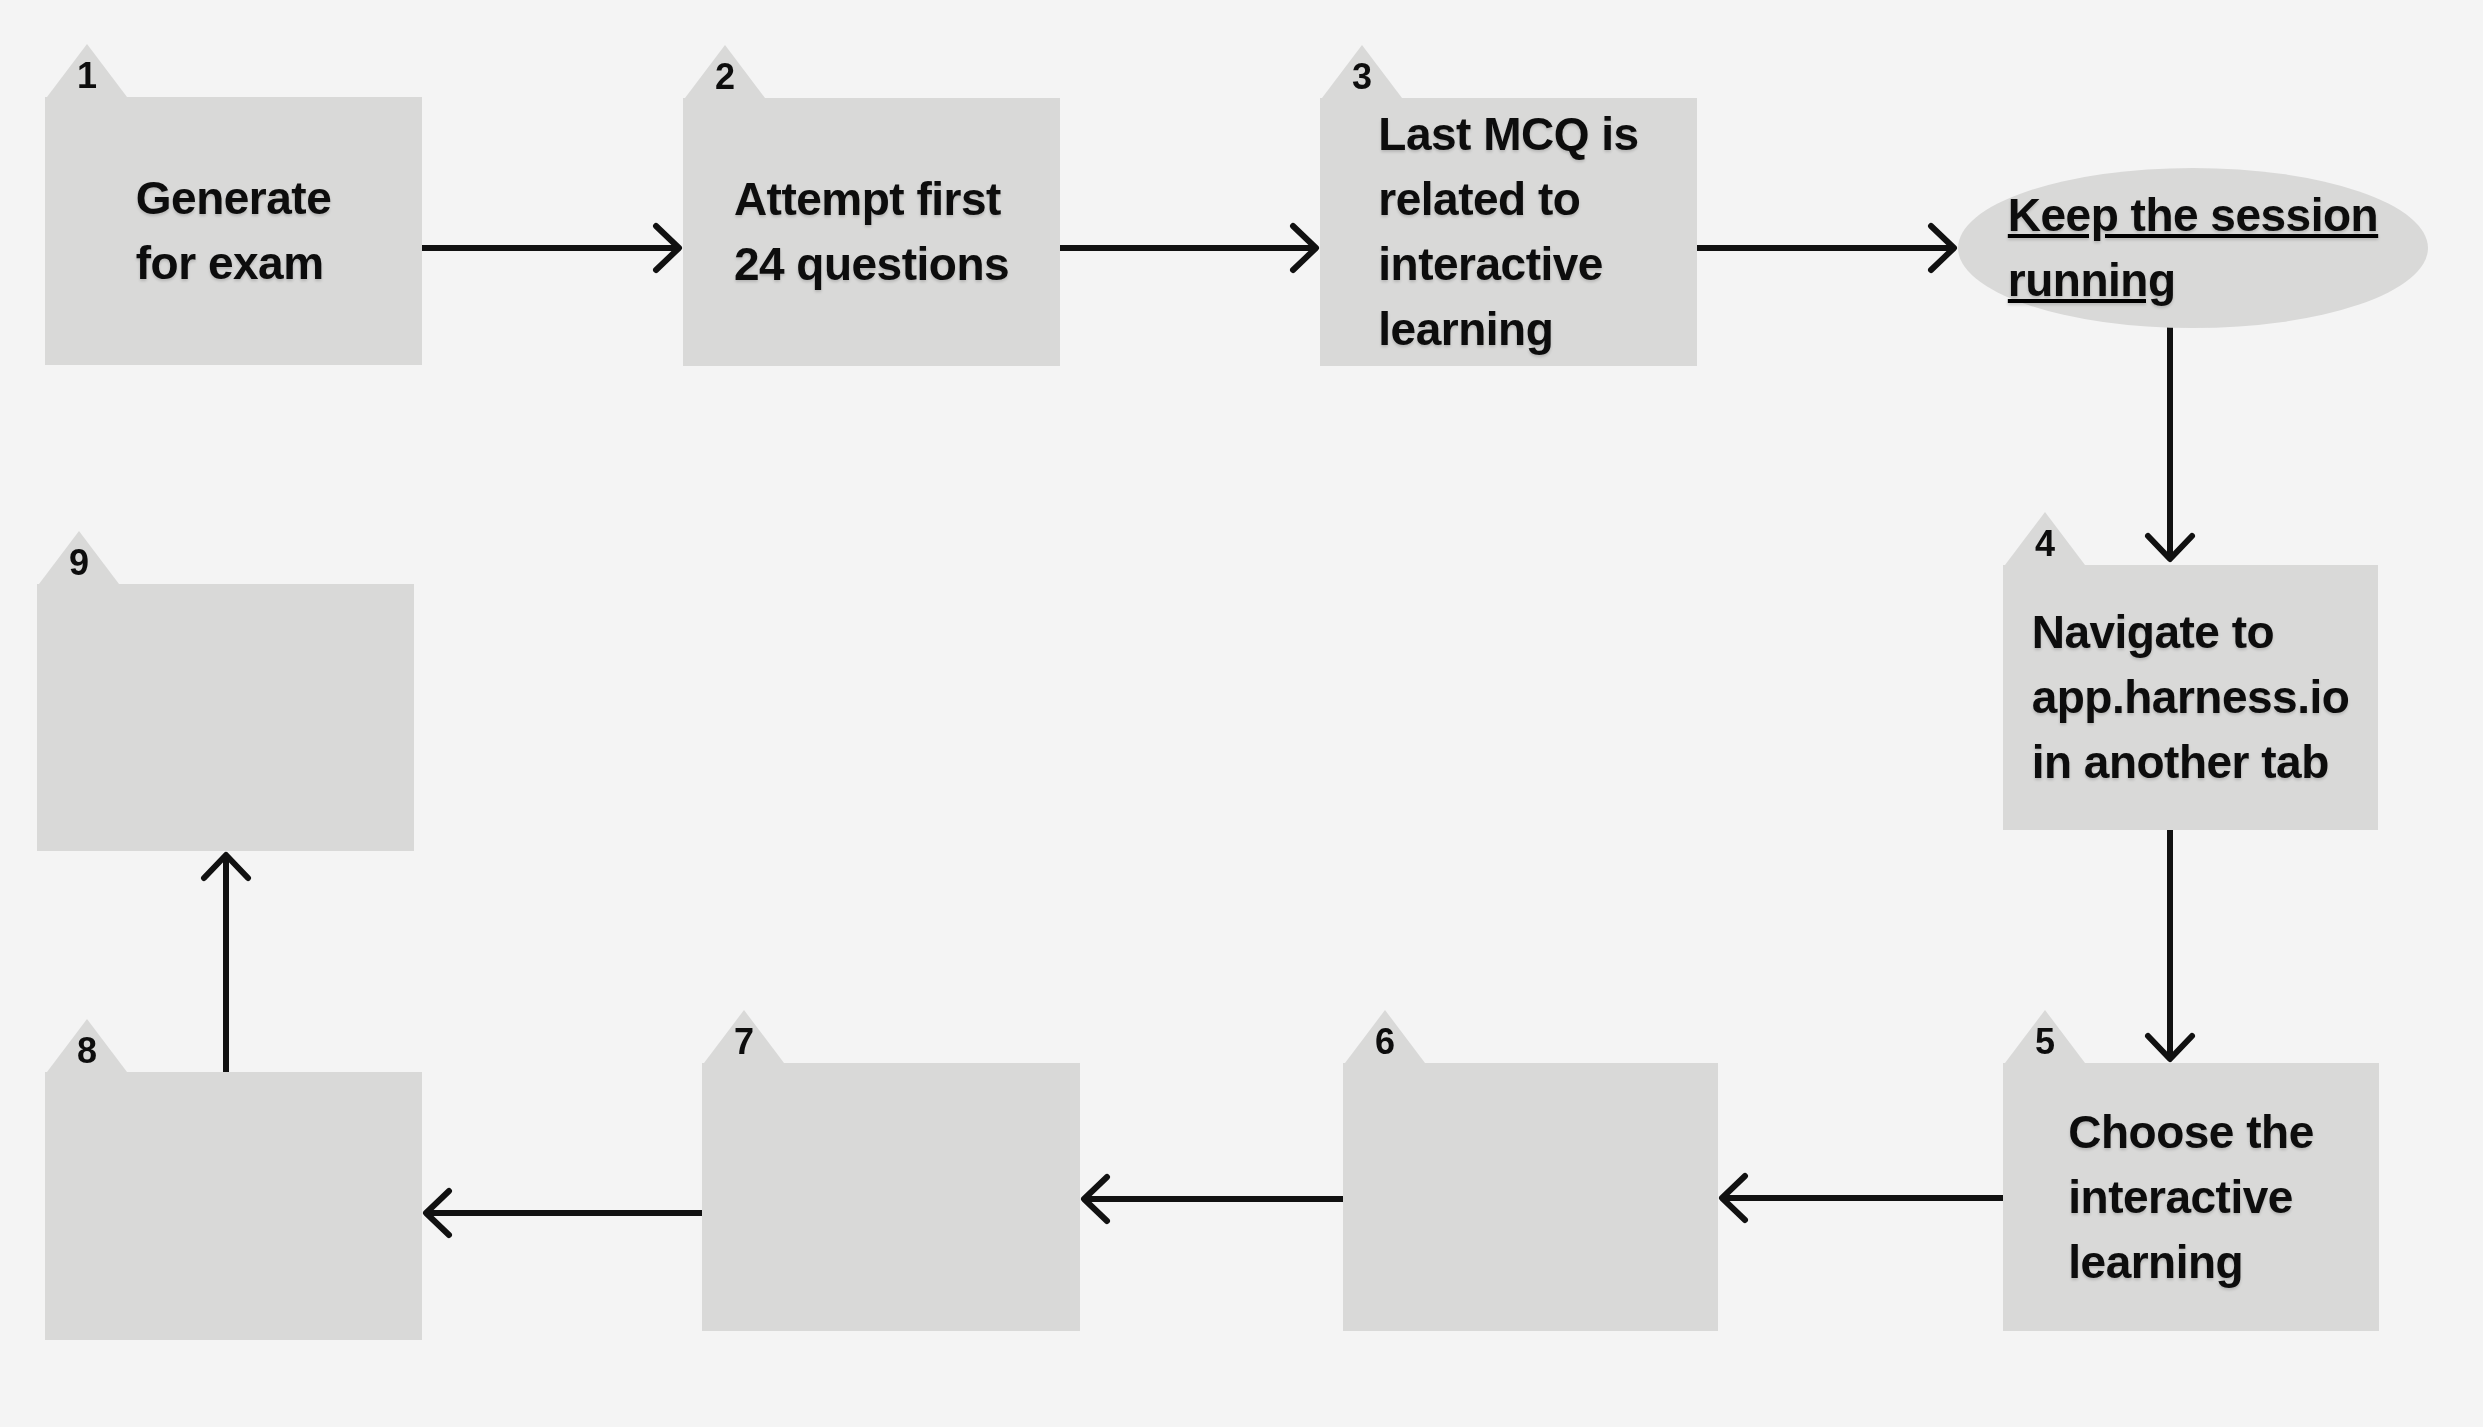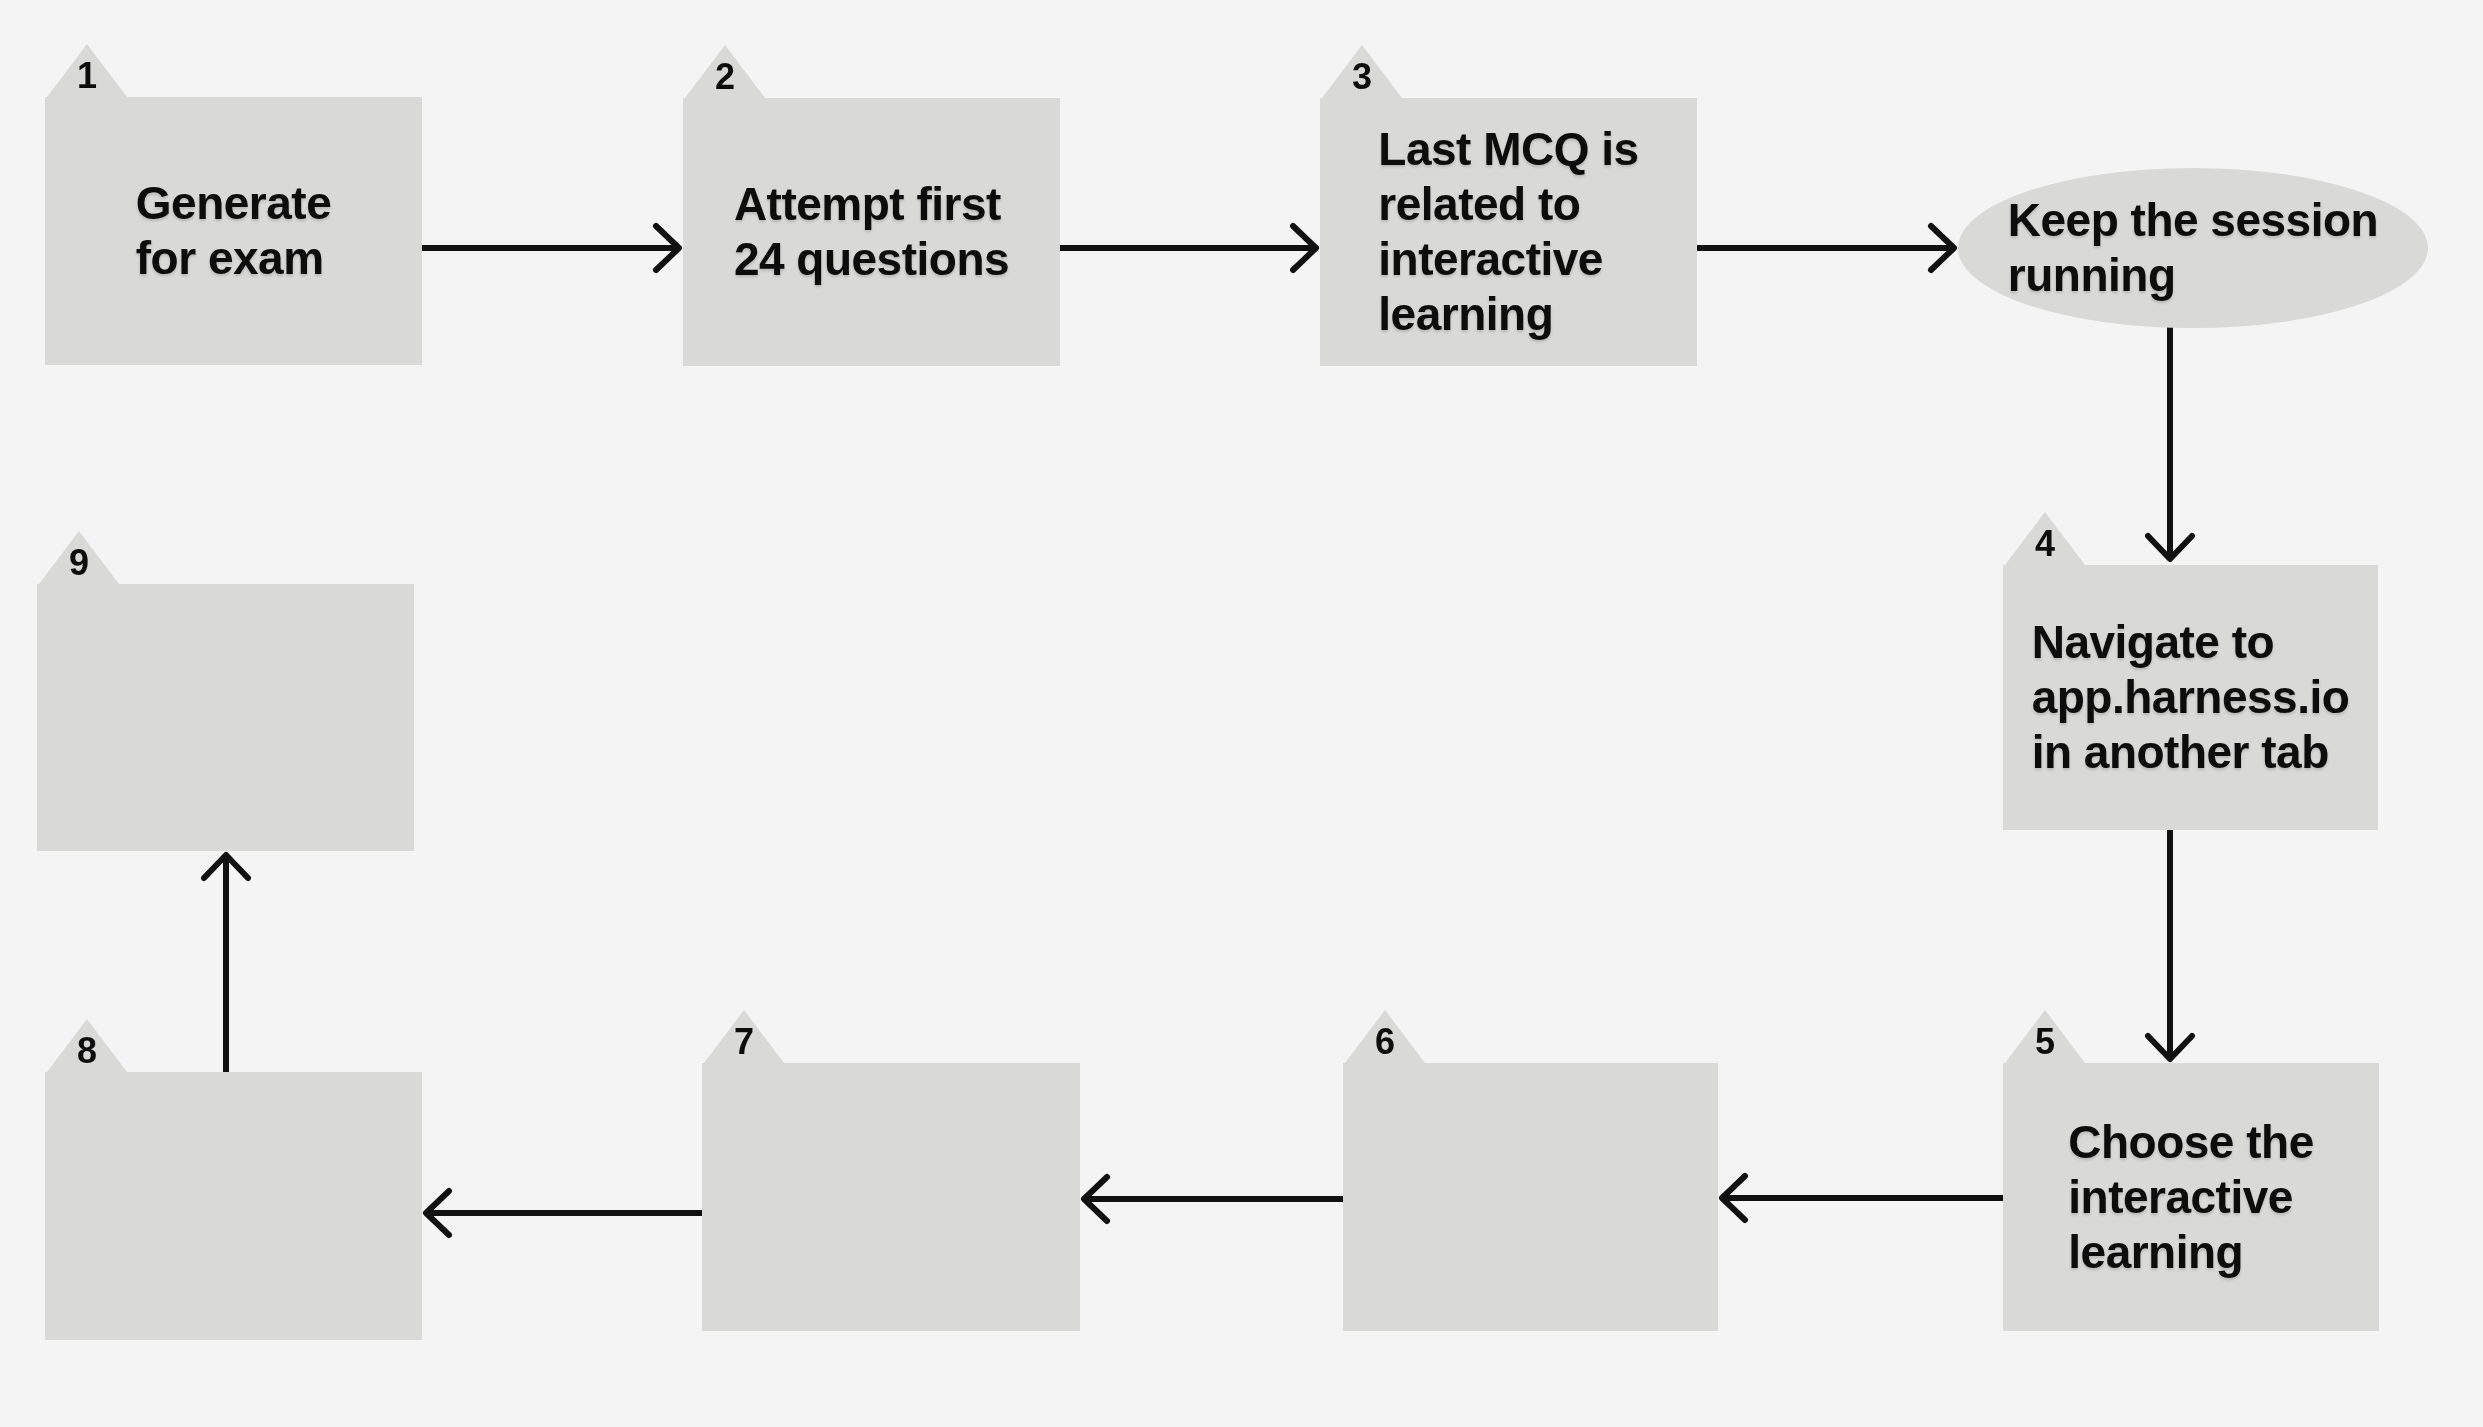"Last MCQ is" .node .label { line-height: 55px -> 65px }
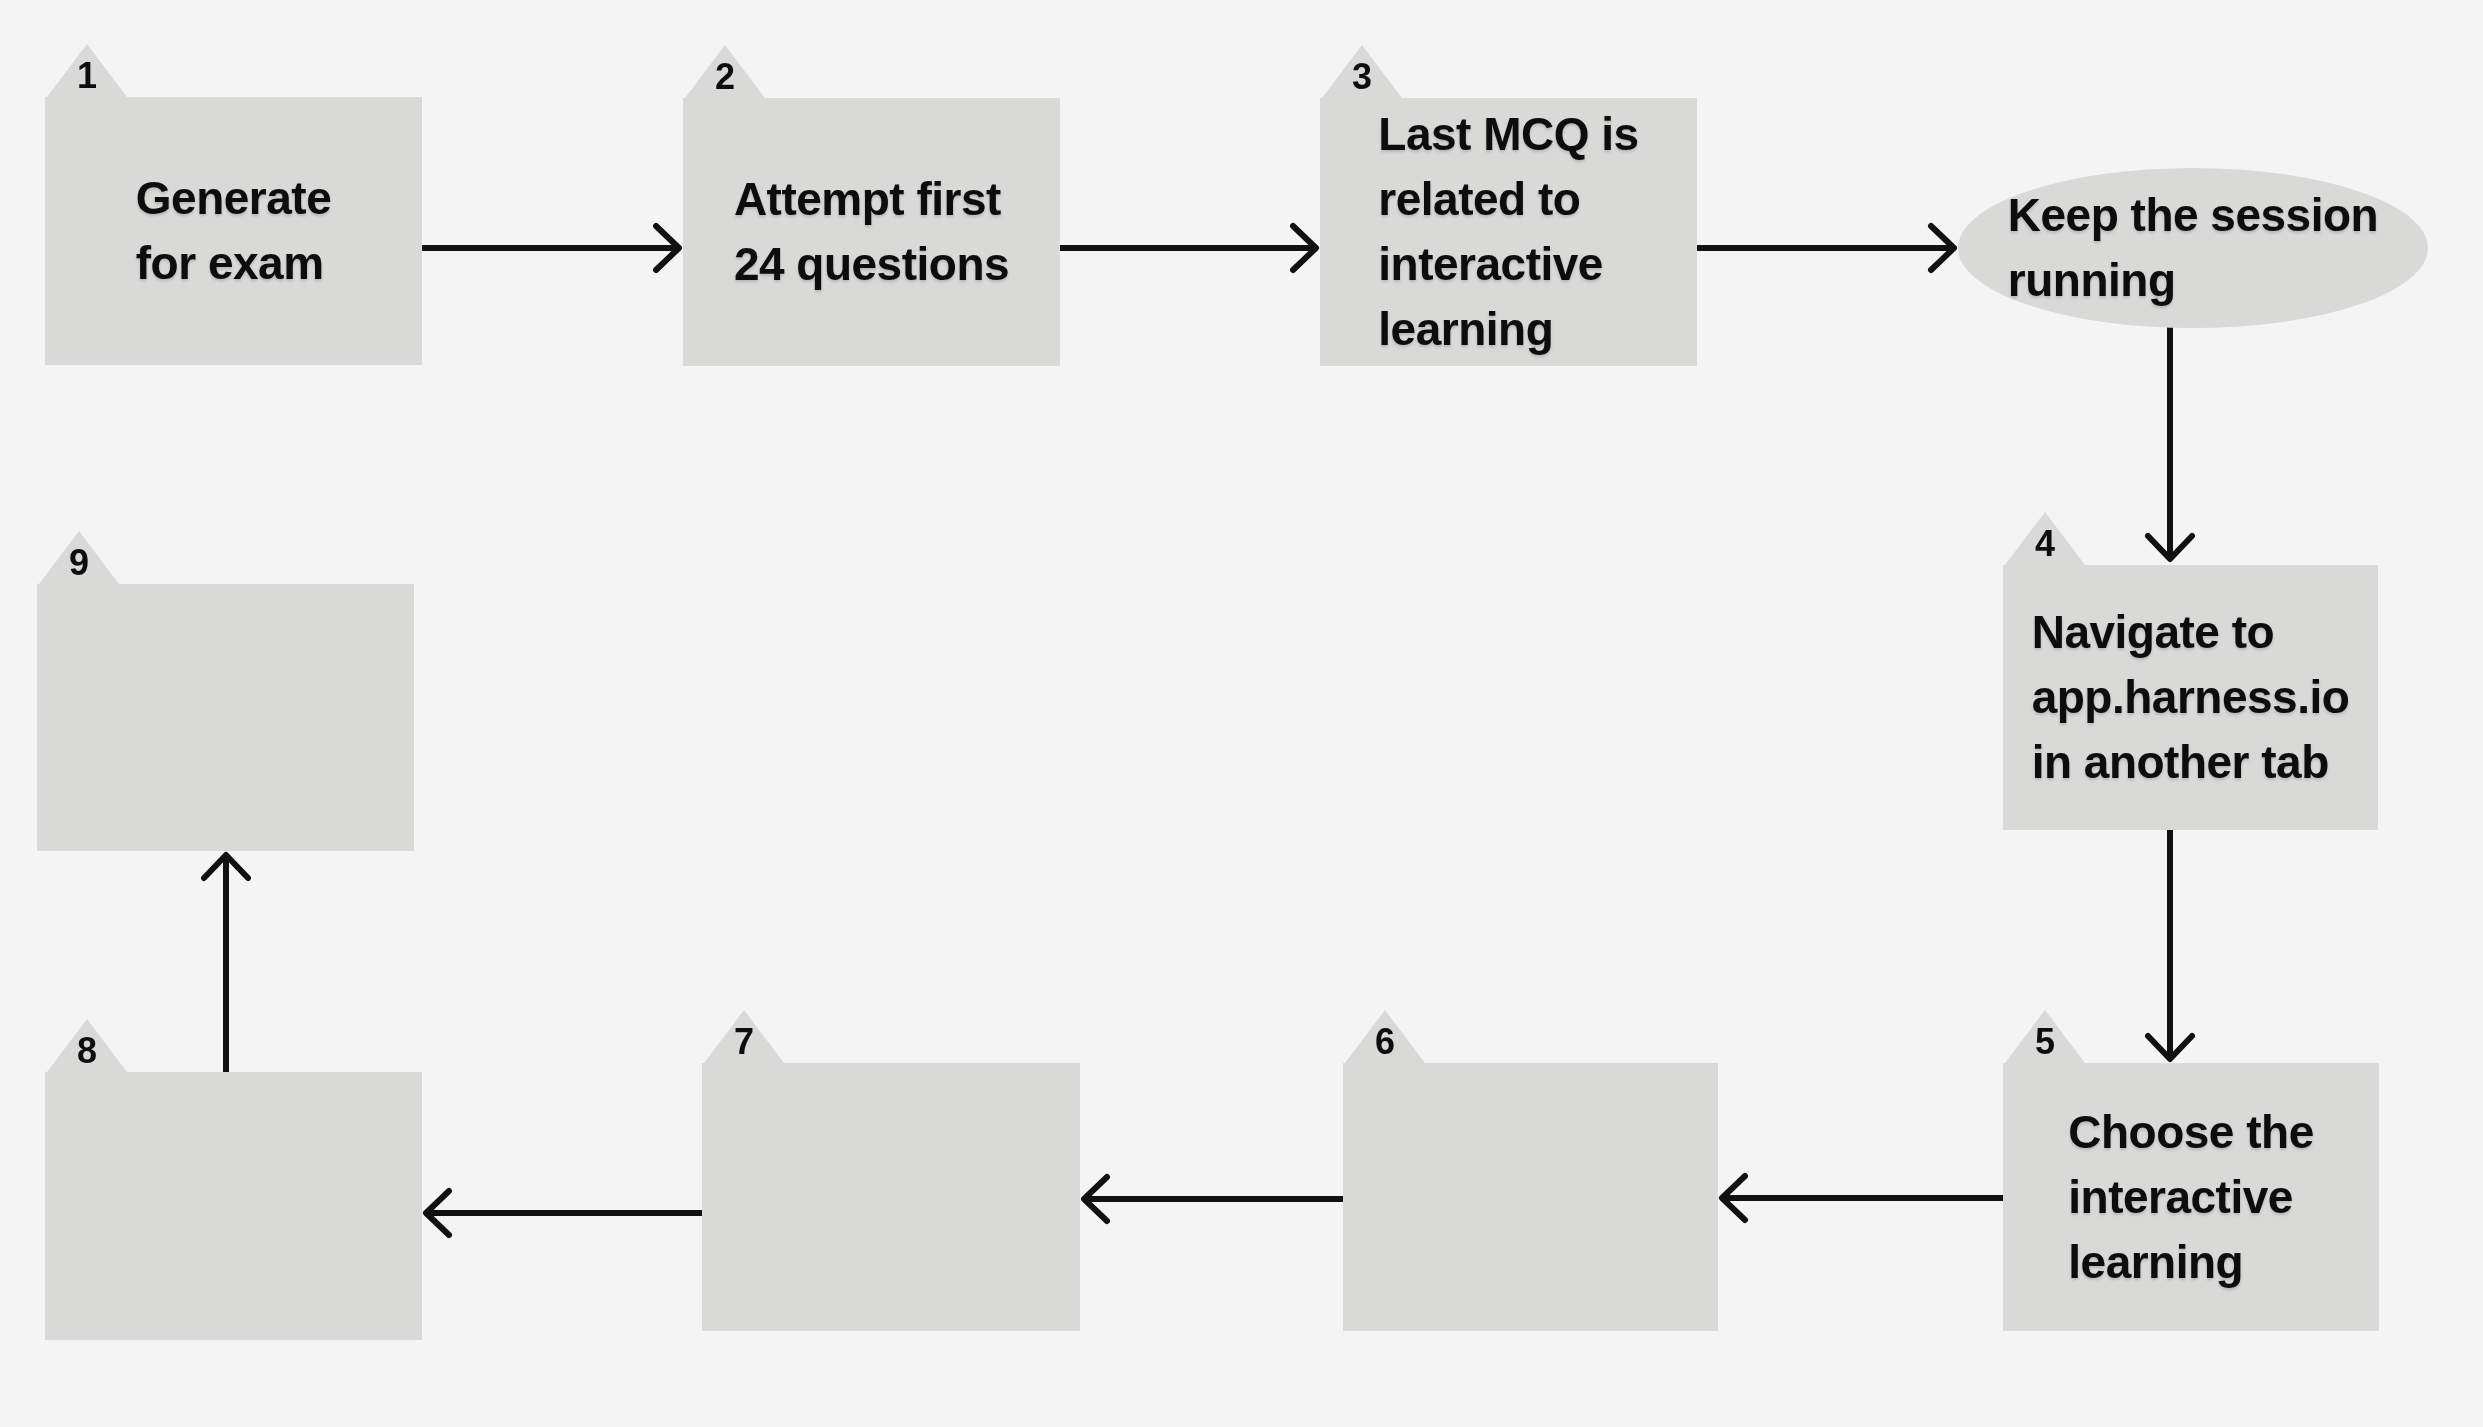"Keep the session" .node.ellipse { text-decoration: none -> underline }
